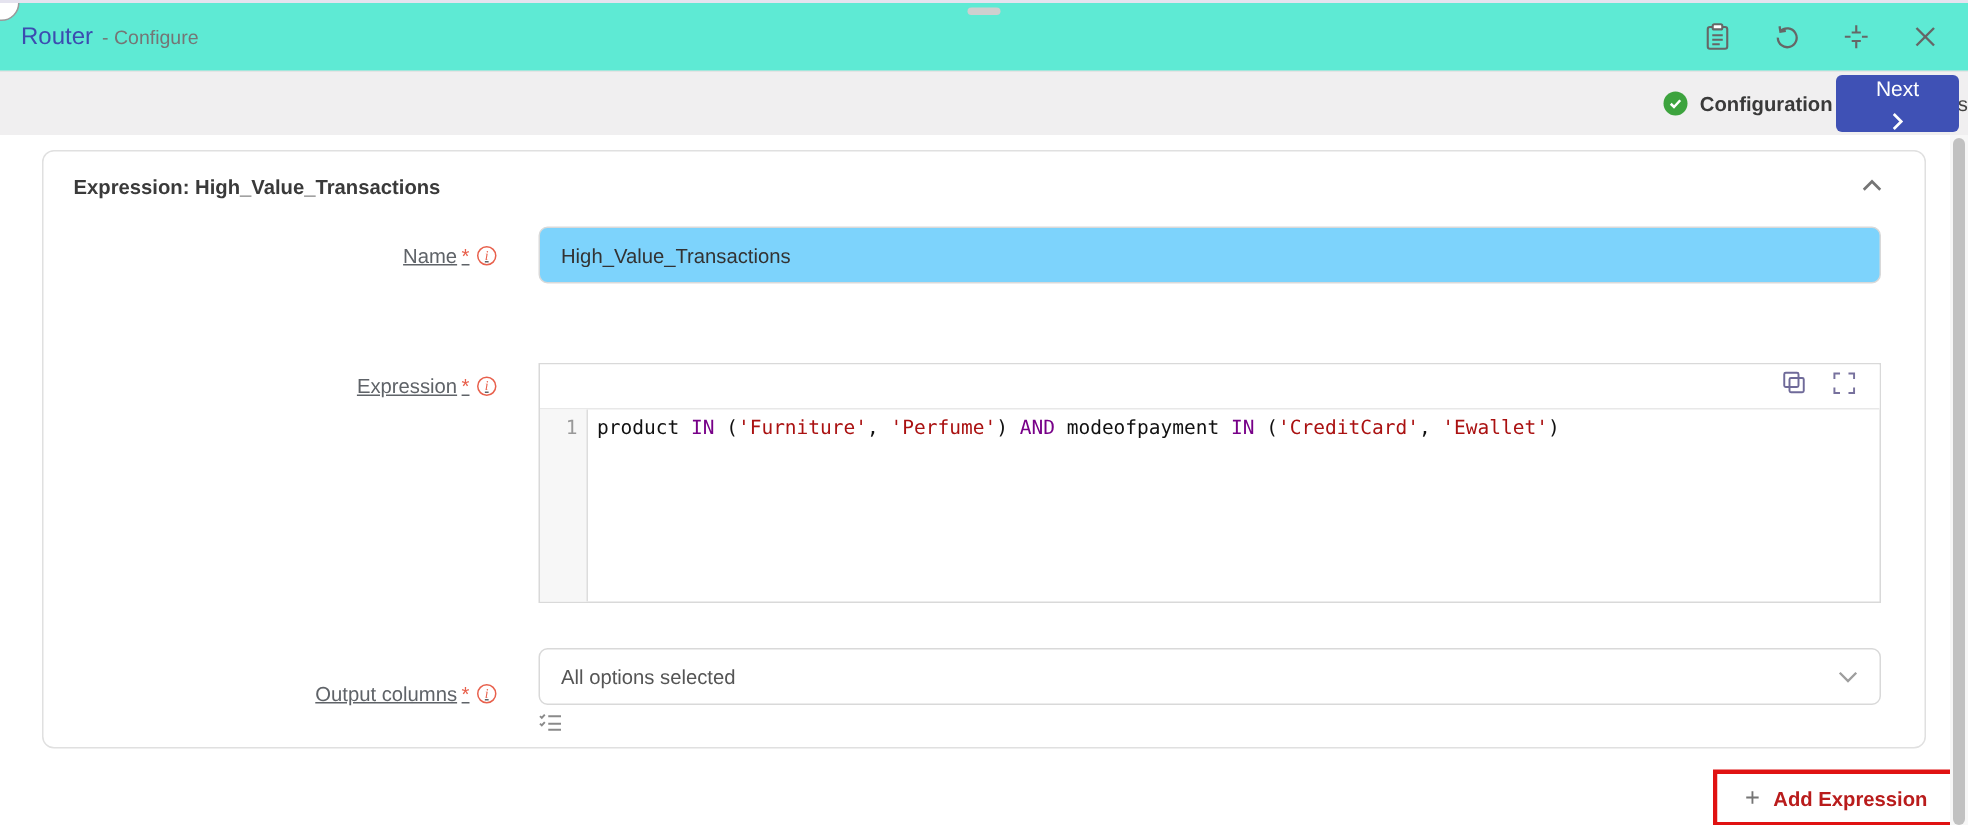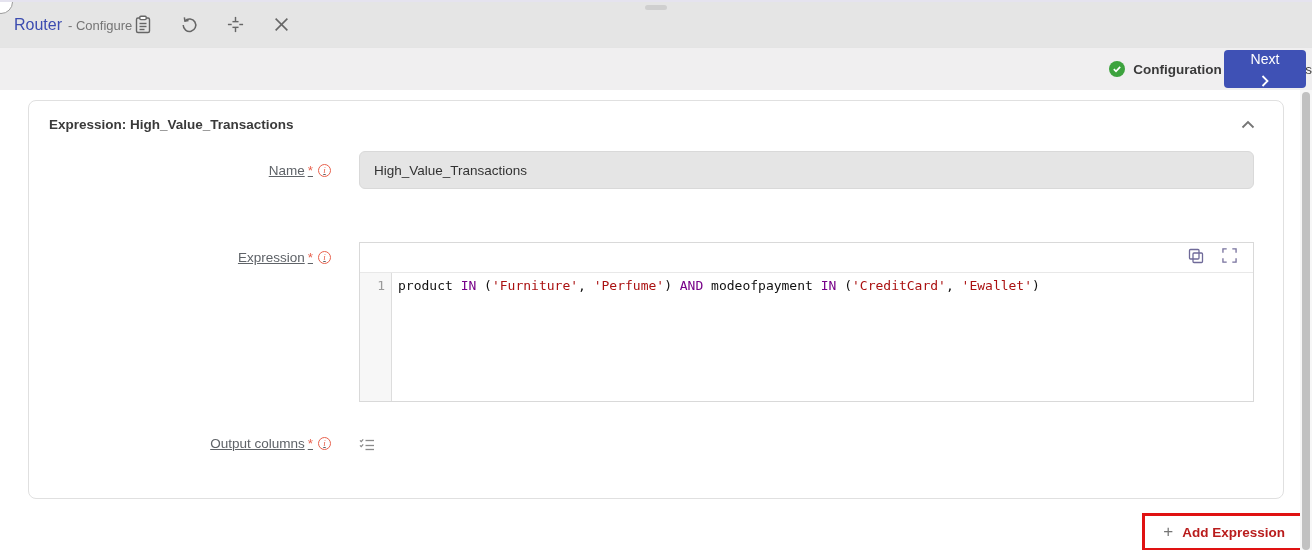"Router" .header { background: #e5e5e5 -> #5eead4; justify-content: none -> space-between }
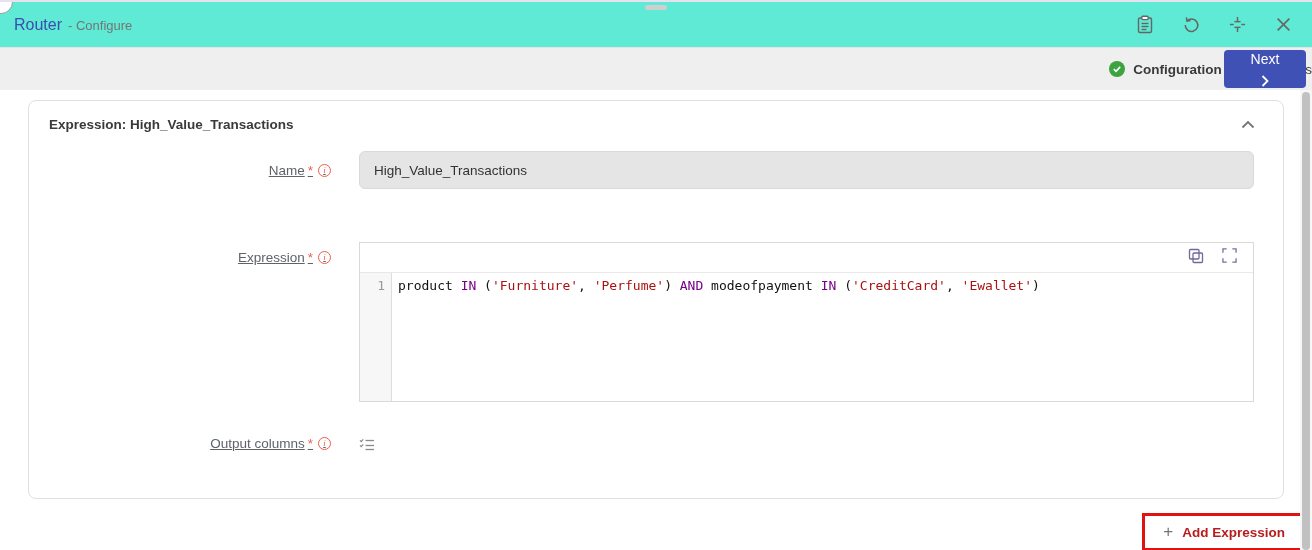"High_Value_Transactions" .text-input { background: #e5e5e5 -> #7dd3fc }
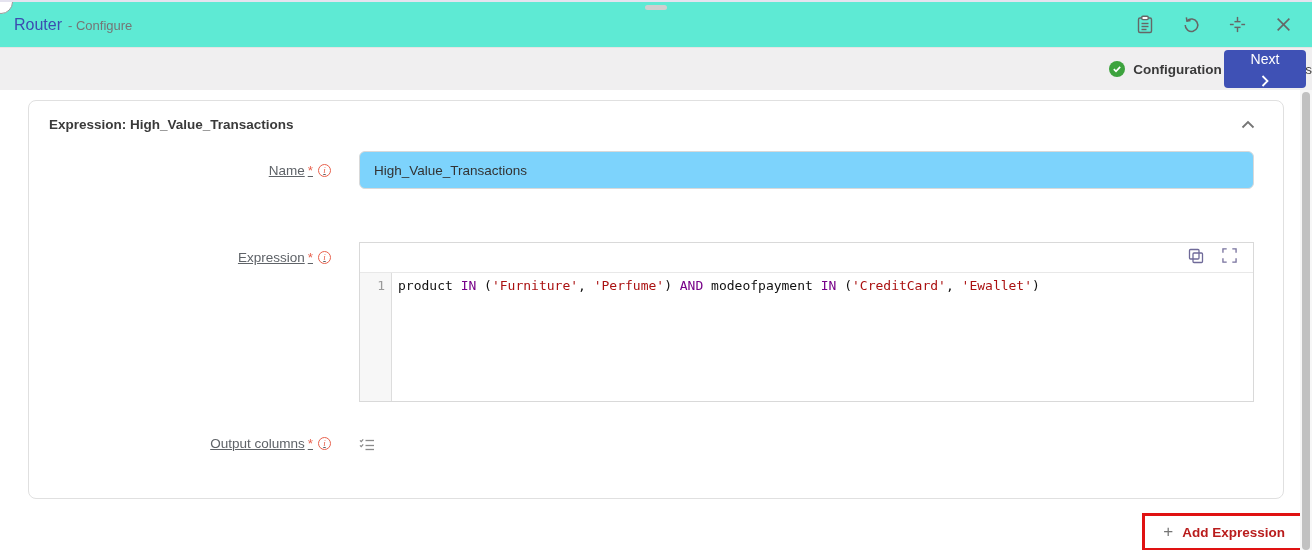"All options selected" div.select-box { html: none -> <div> <span>All options selected</span> <svg> <polyline></polyline> </svg> </div> }
